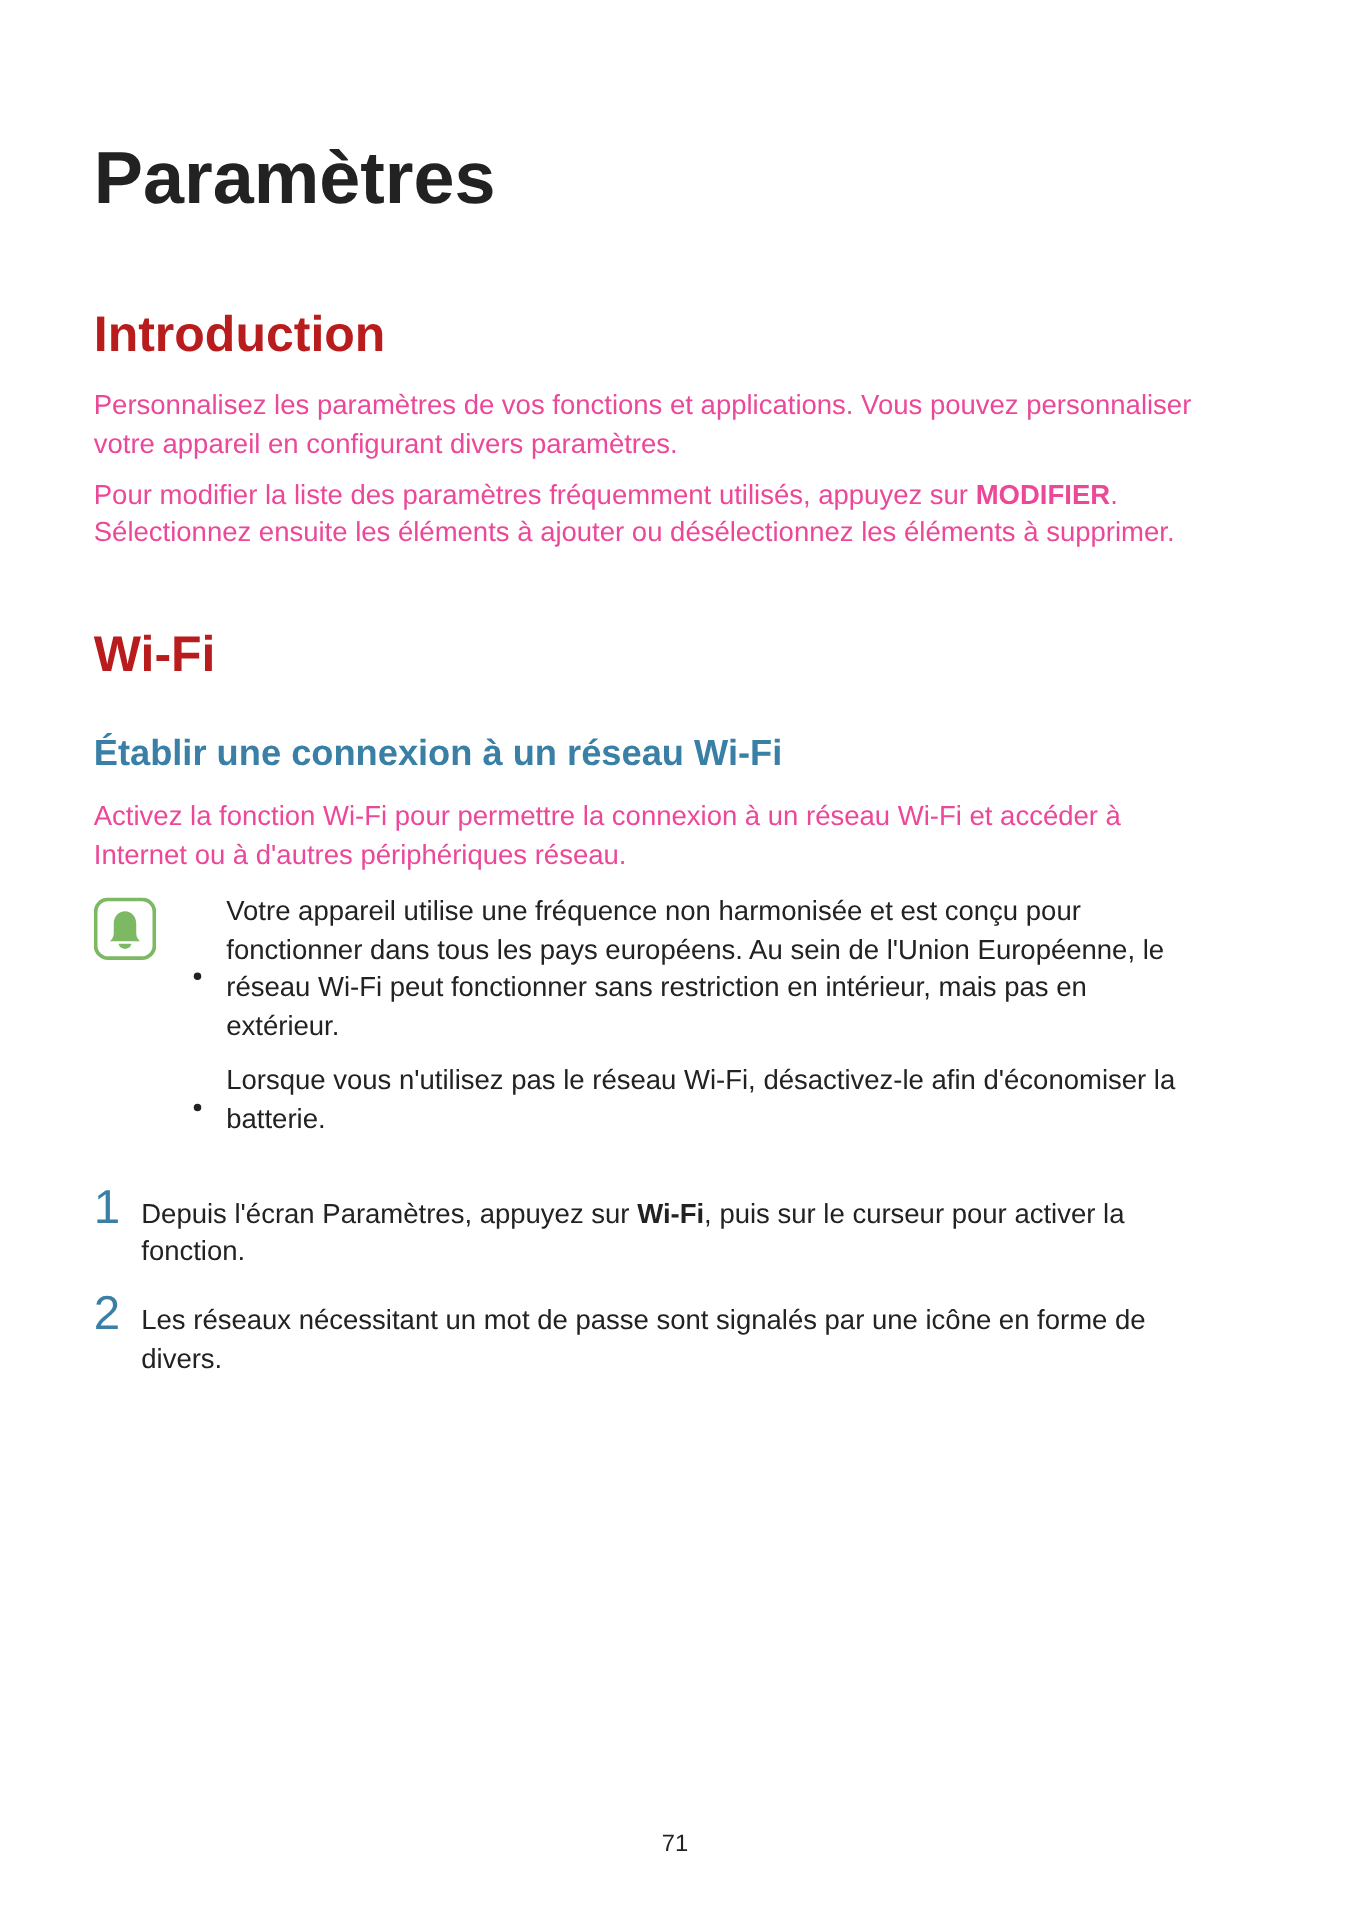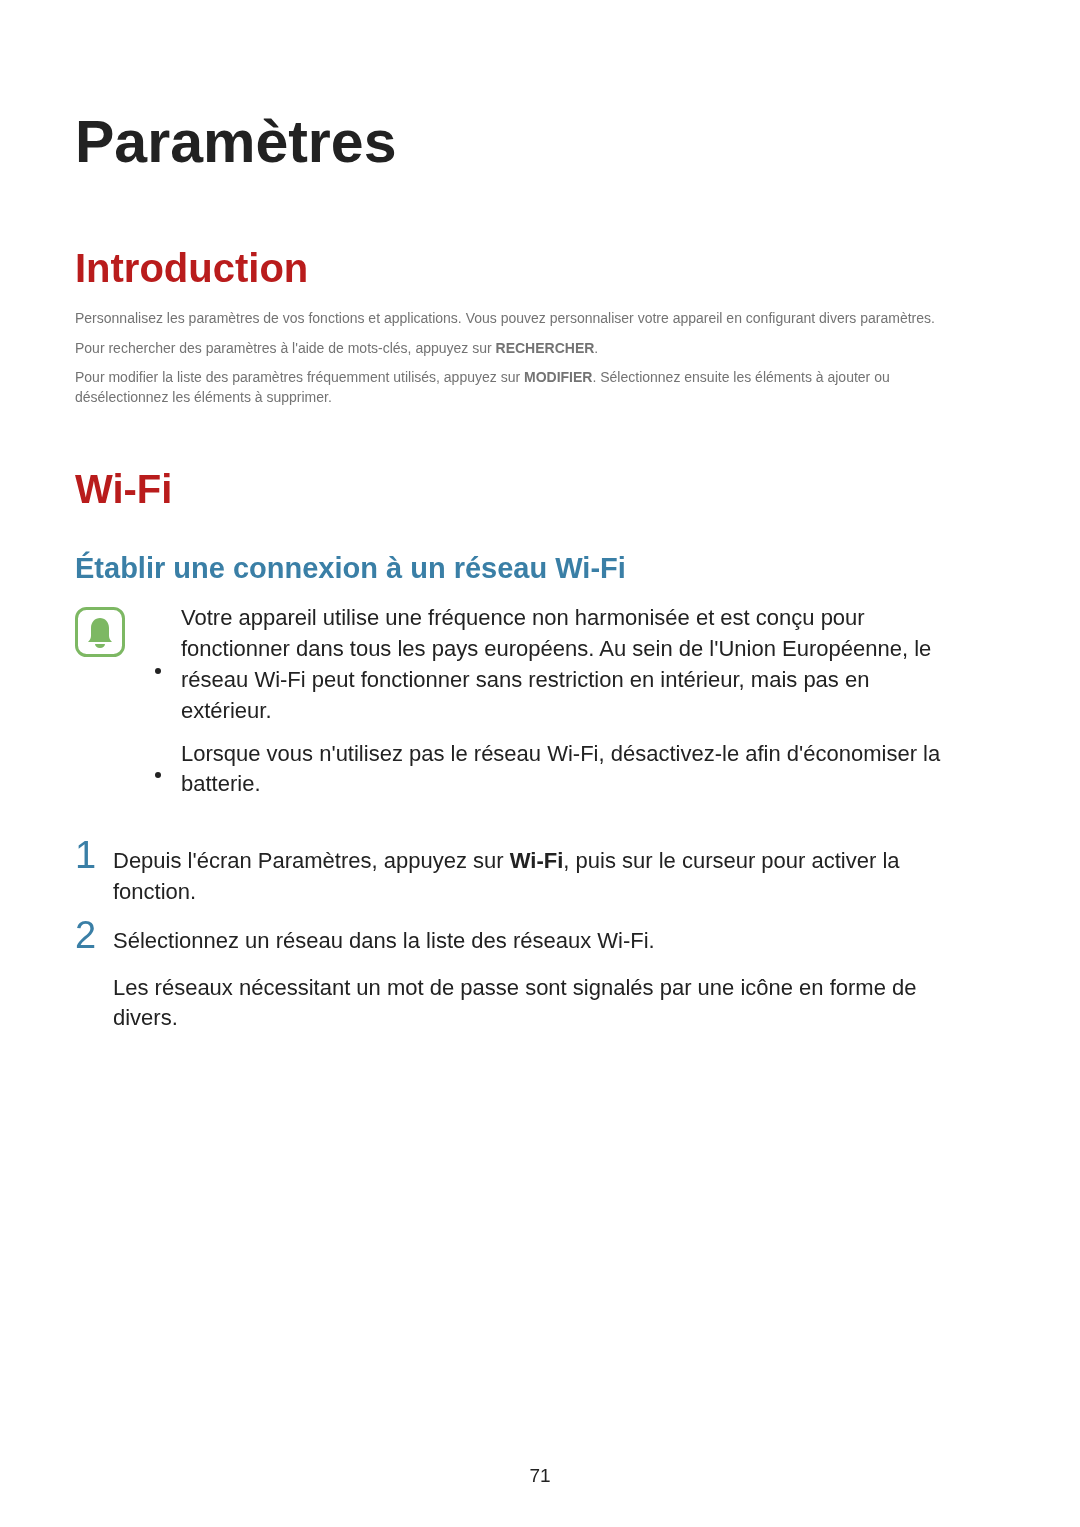"Personnalisez les paramètres de vos" p { color: #737373 -> #ec4899; font-size: 14px -> 22px }
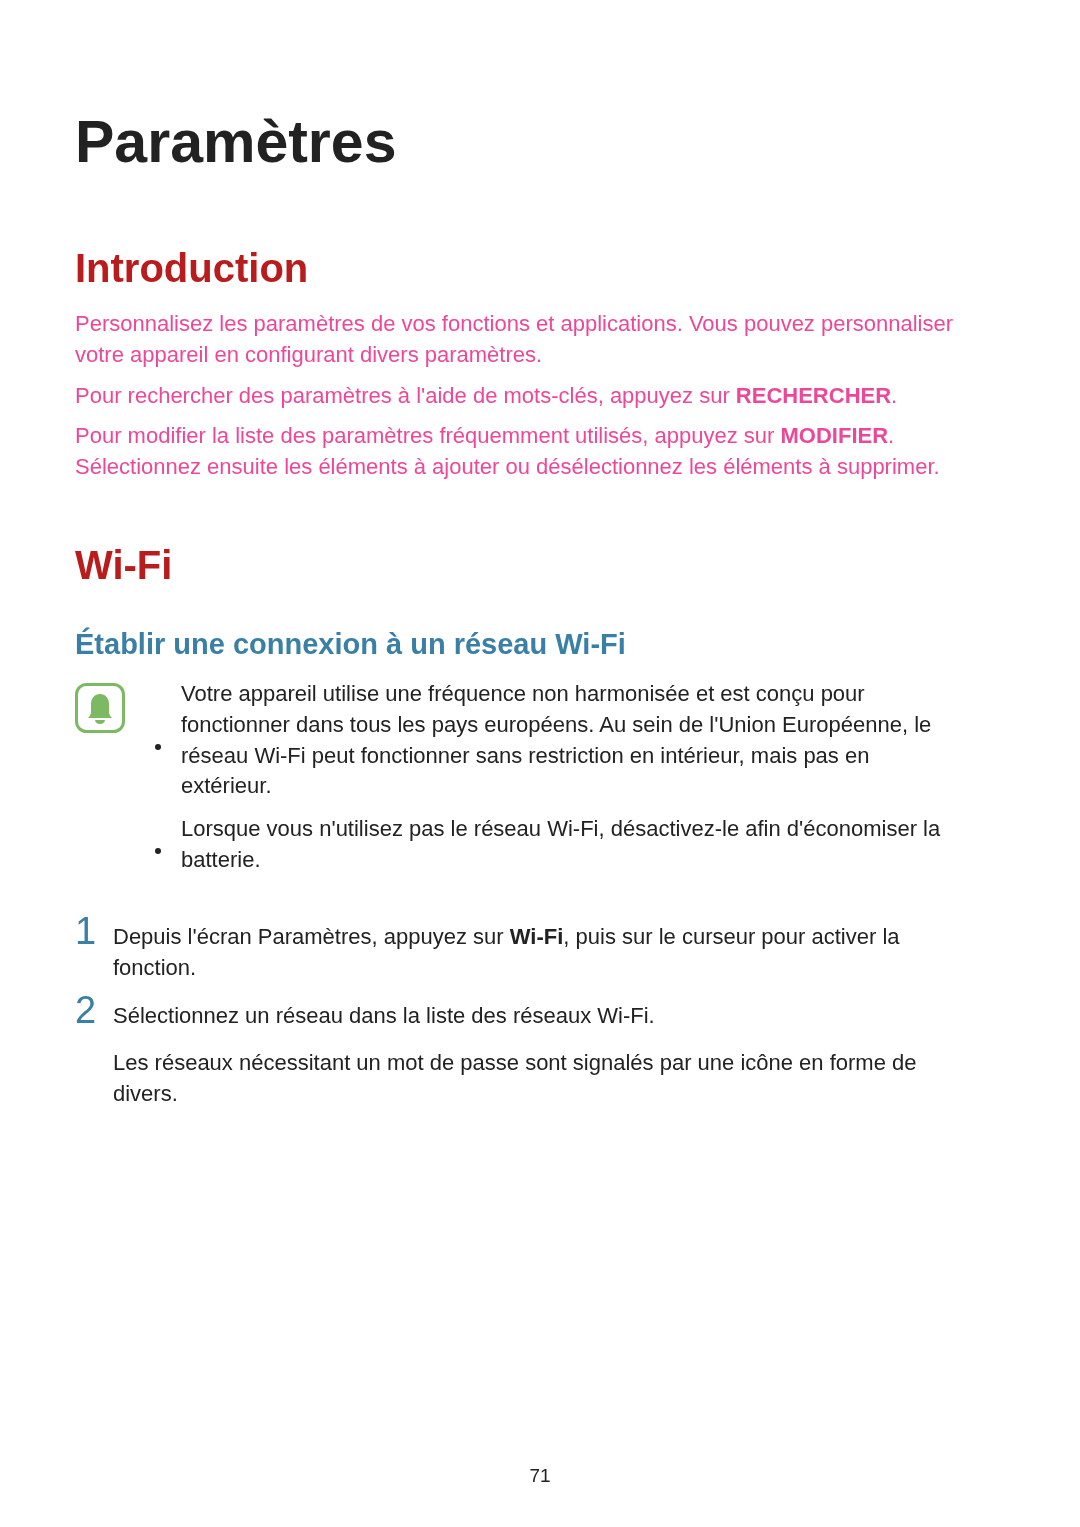"Pour rechercher des paramètres à" p { html: <p> <span>Pour rechercher des paramètres à l'aide de mots-clés, appuyez sur </span><span>RECHERCHER</span><span>.</span> </p> -> none }
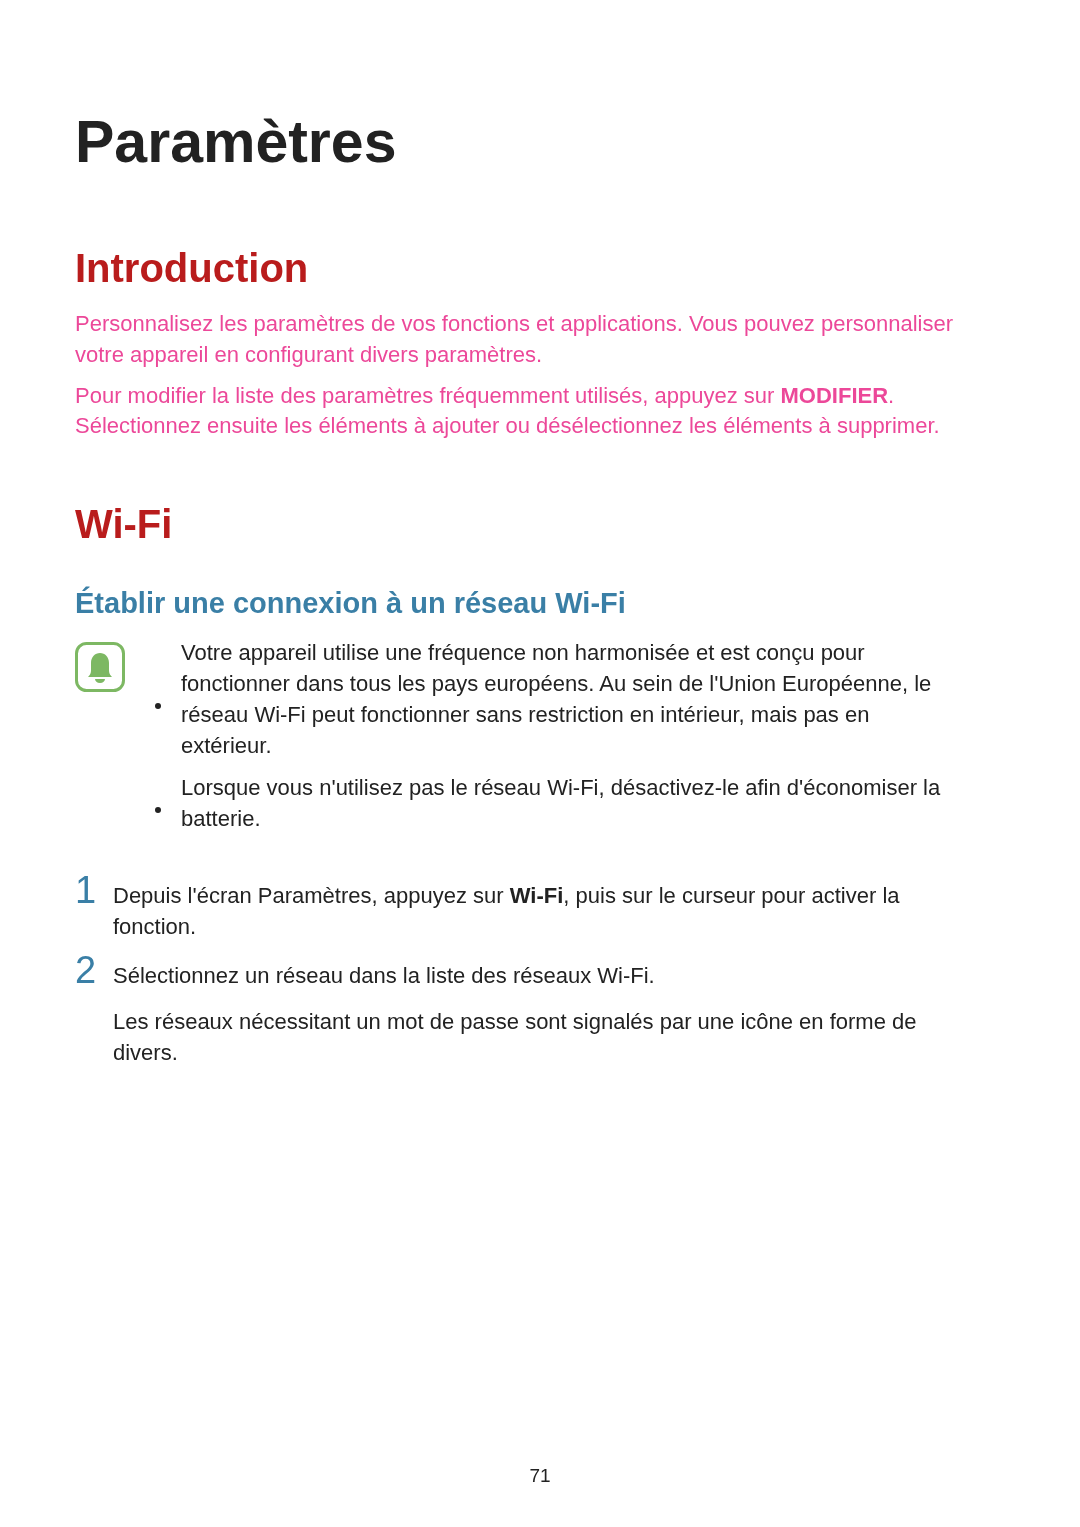"Activez la fonction Wi-Fi pour" p { html: none -> <p>Activez la fonction Wi-Fi pour permettre la connexion à un réseau Wi-Fi et accéder à Internet ou à d'autres périphériques réseau.</p> }
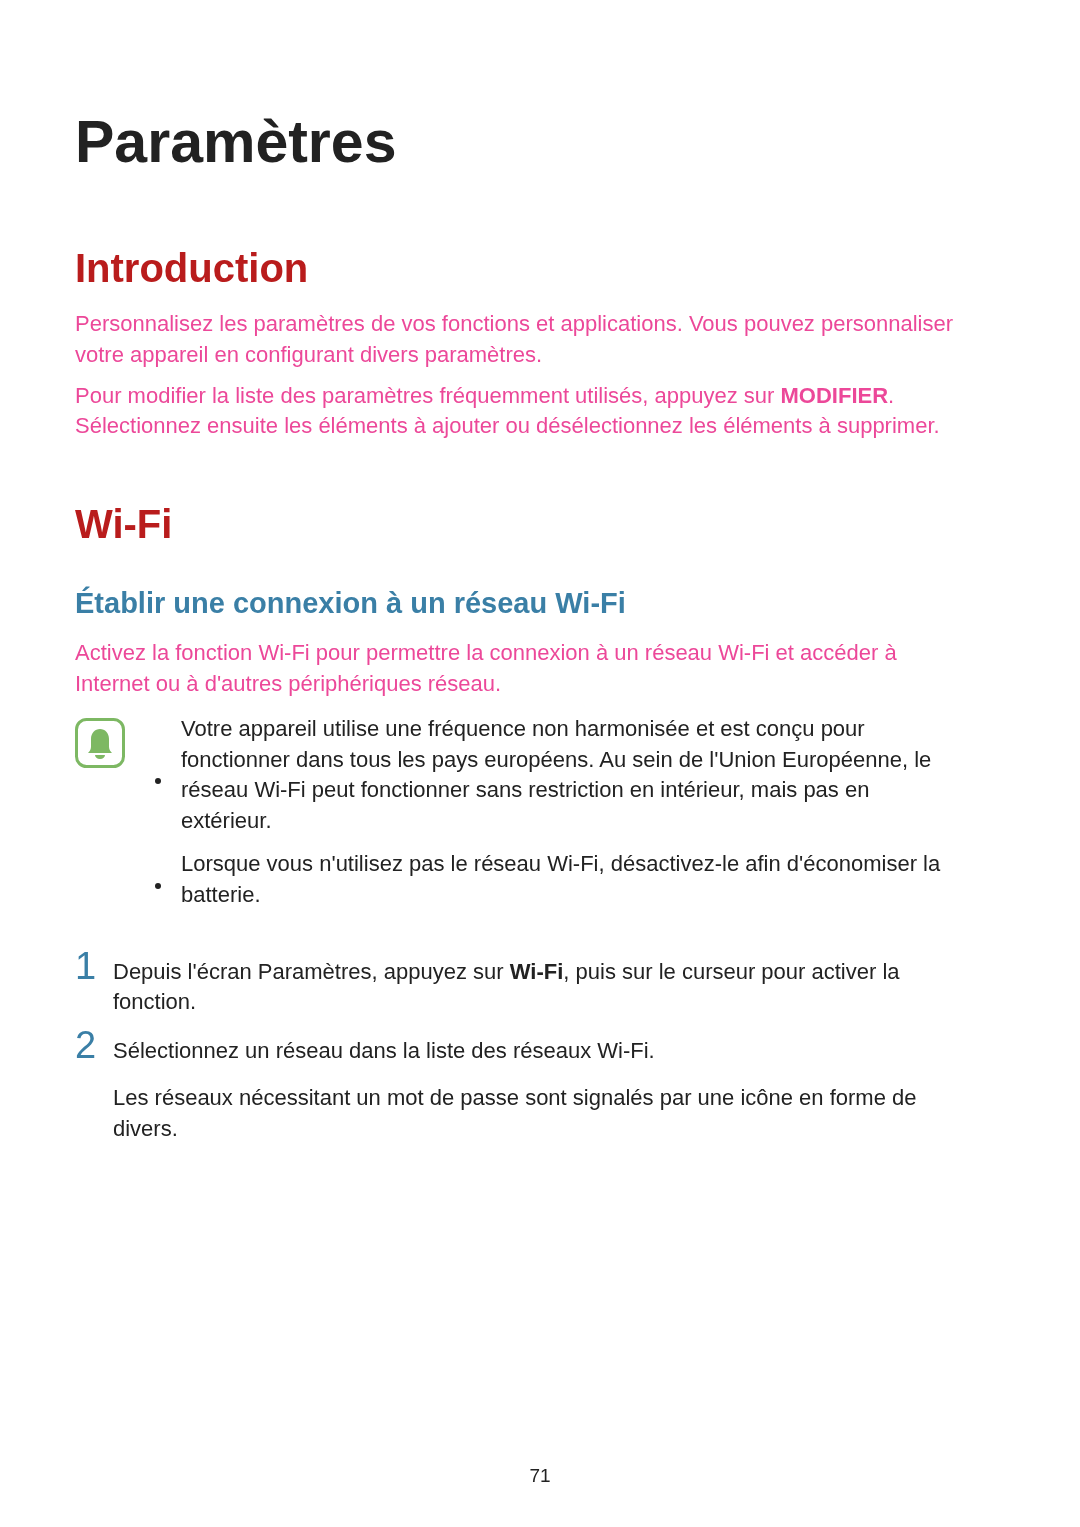"Sélectionnez un réseau dans la" div.step-text { html: <div>Sélectionnez un réseau dans la liste des réseaux Wi-Fi.</div> -> none }
